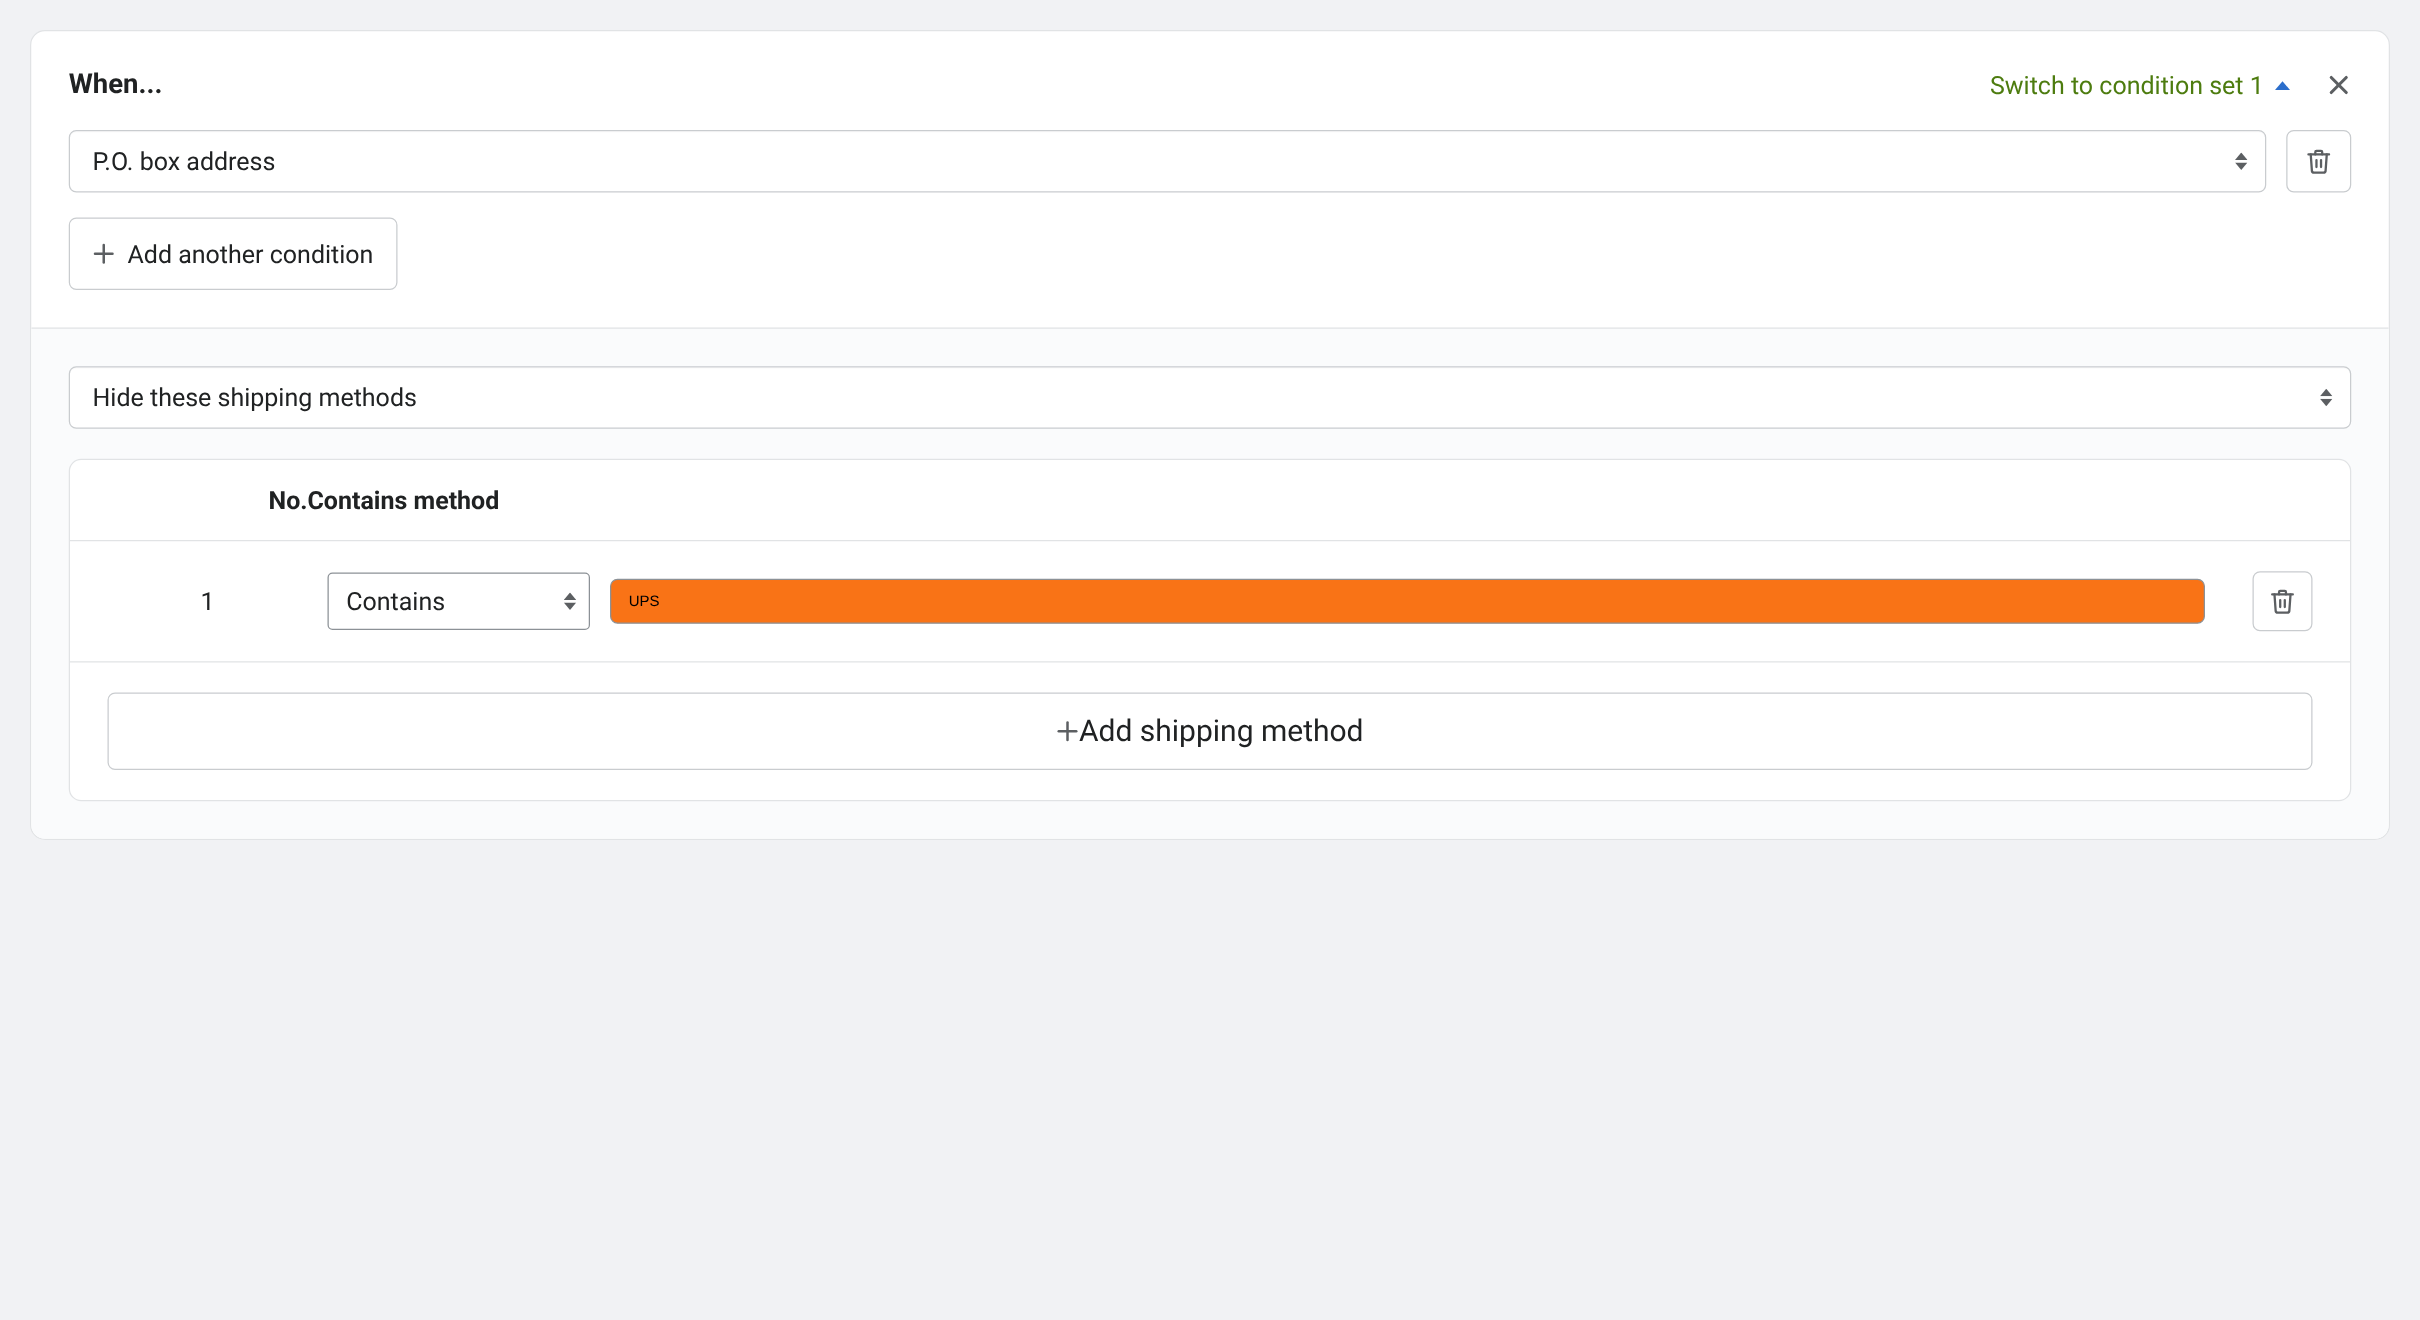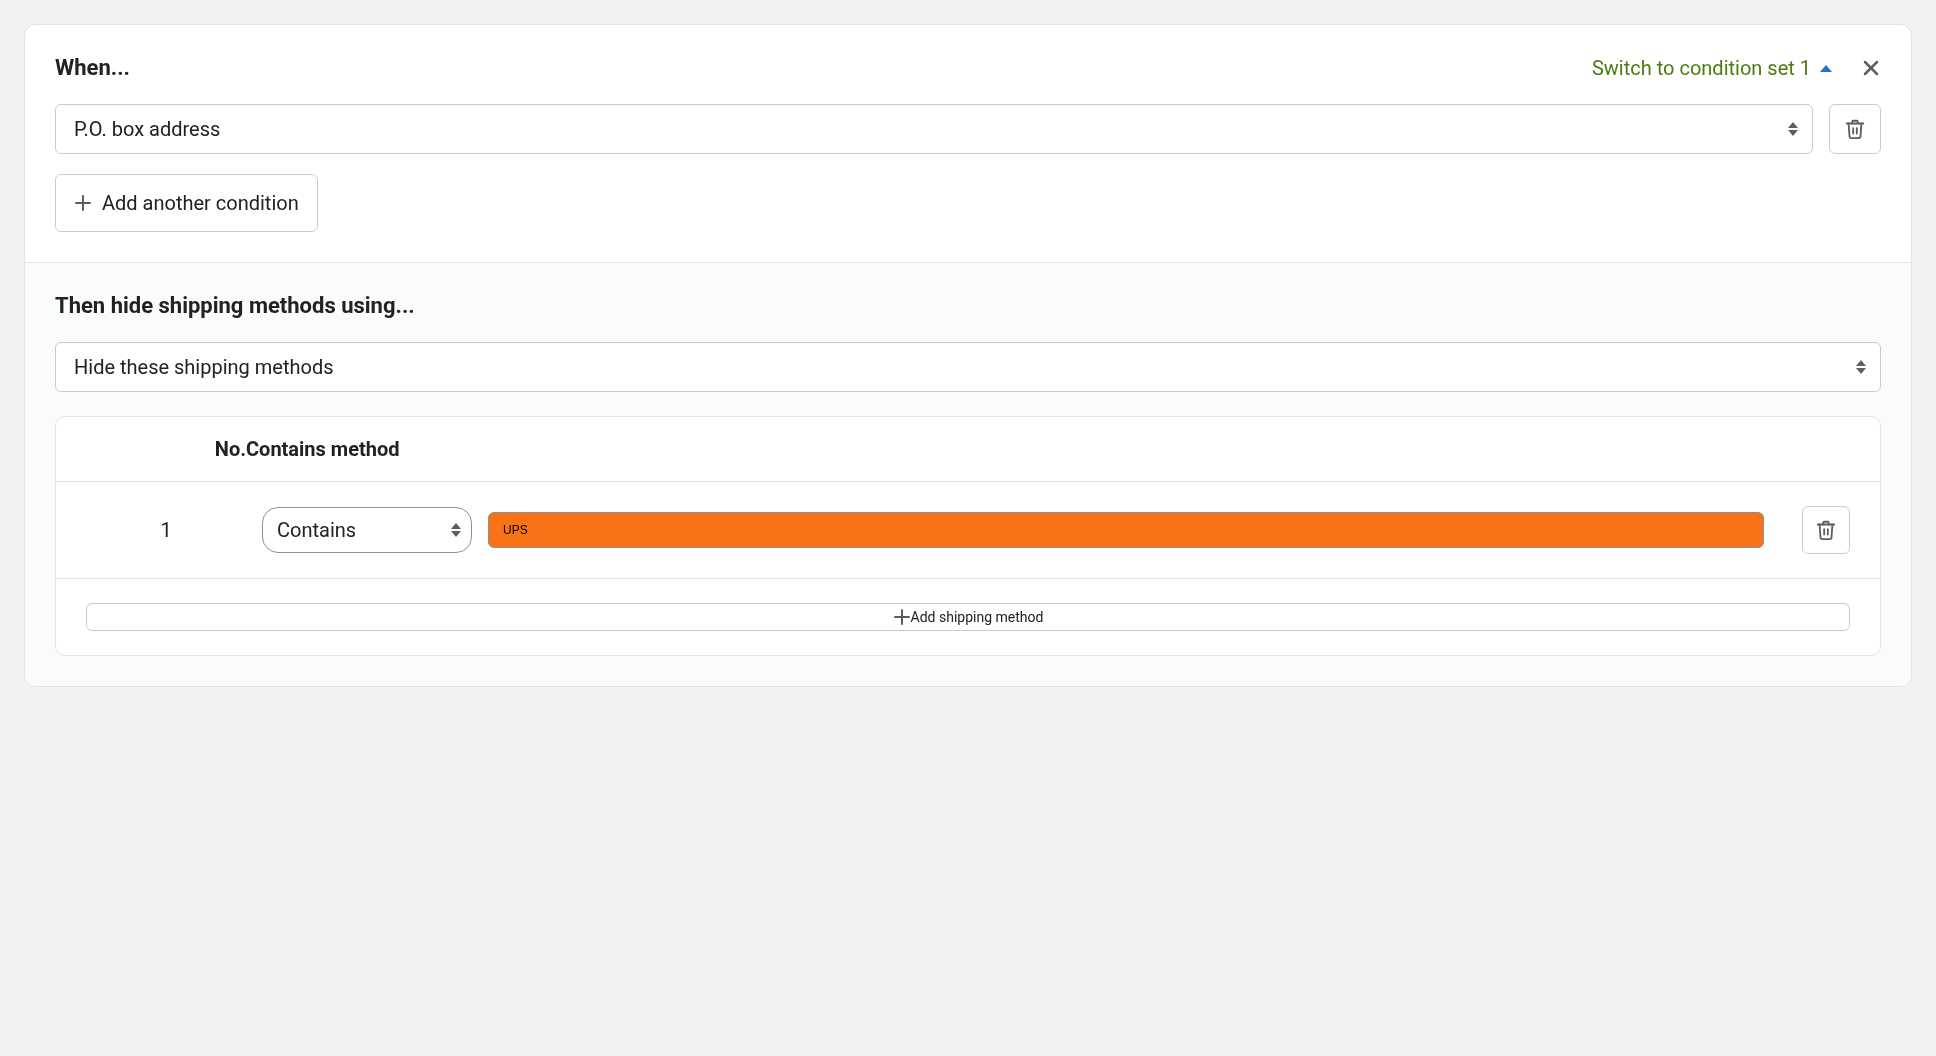"Then hide shipping methods using..." div.subheading { html: <div>Then hide shipping methods using...</div> -> none }
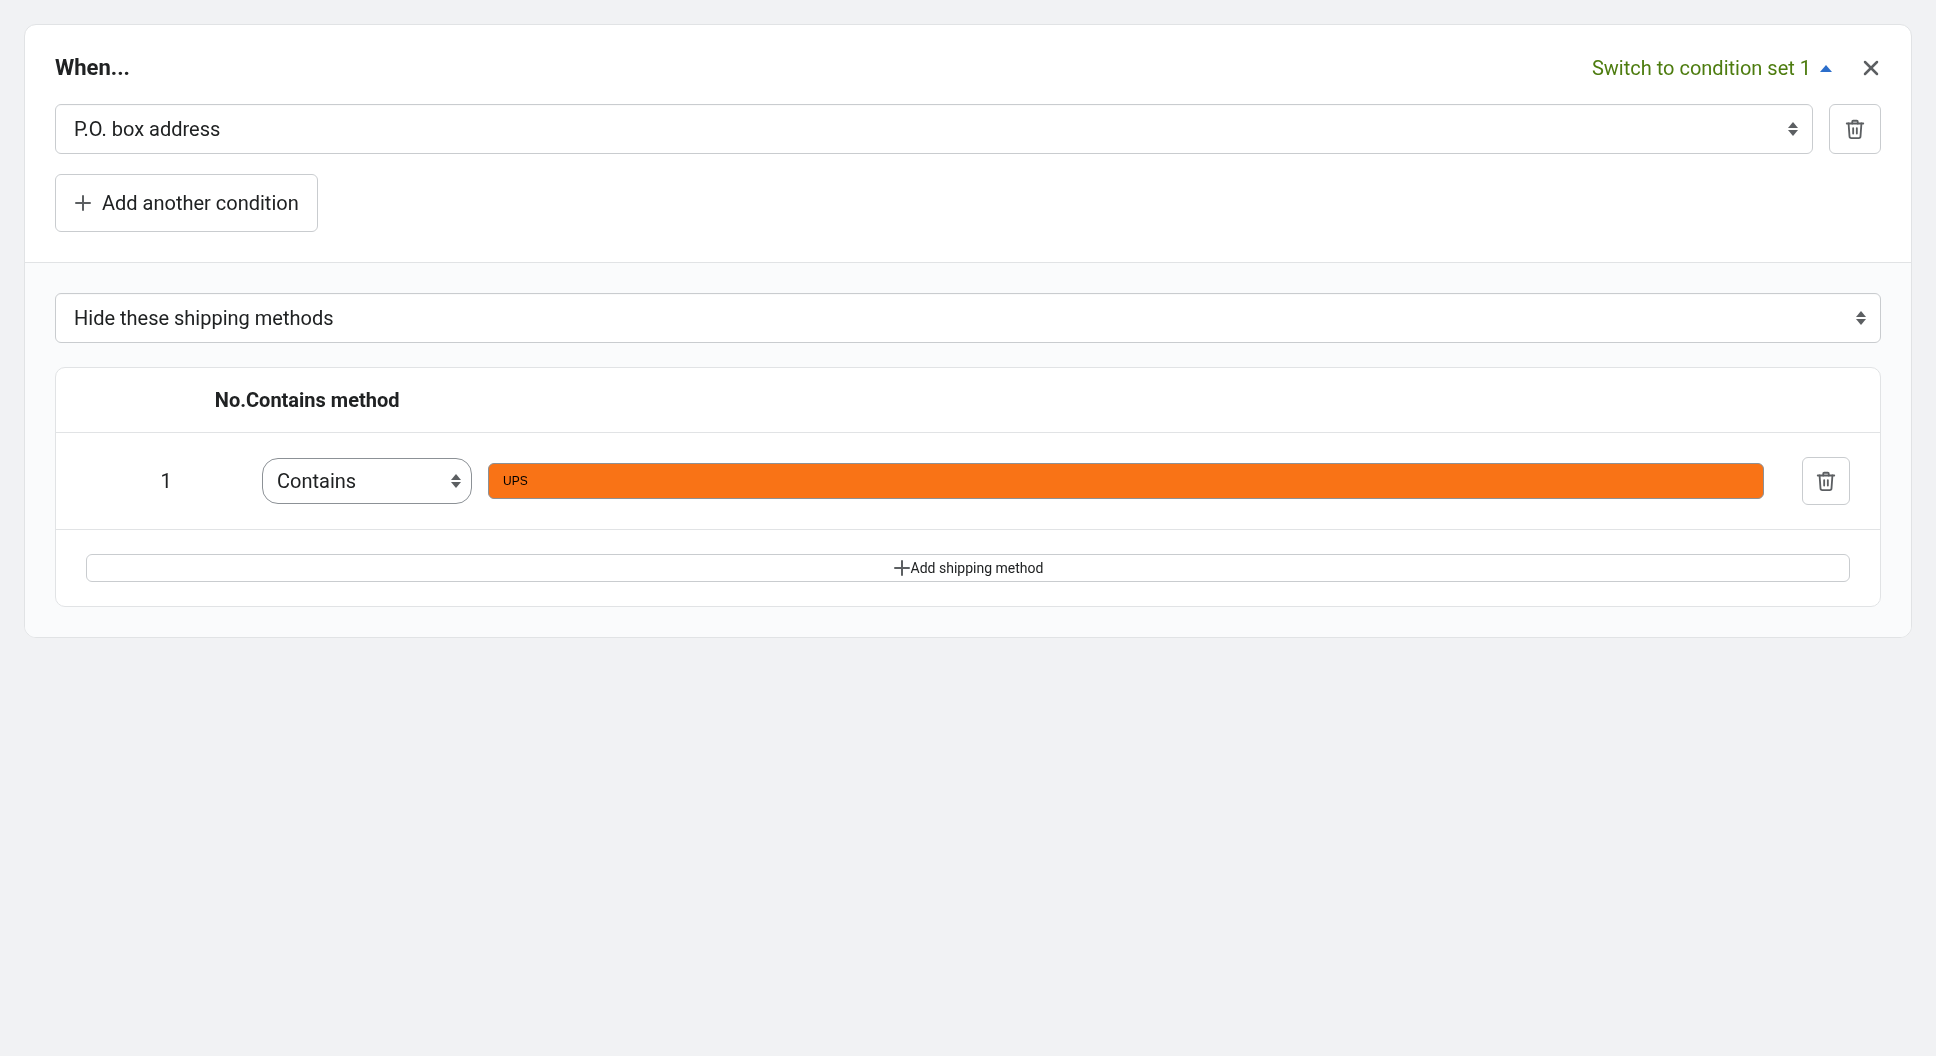"Contains" .small-select { border-radius: 16px -> 4px }
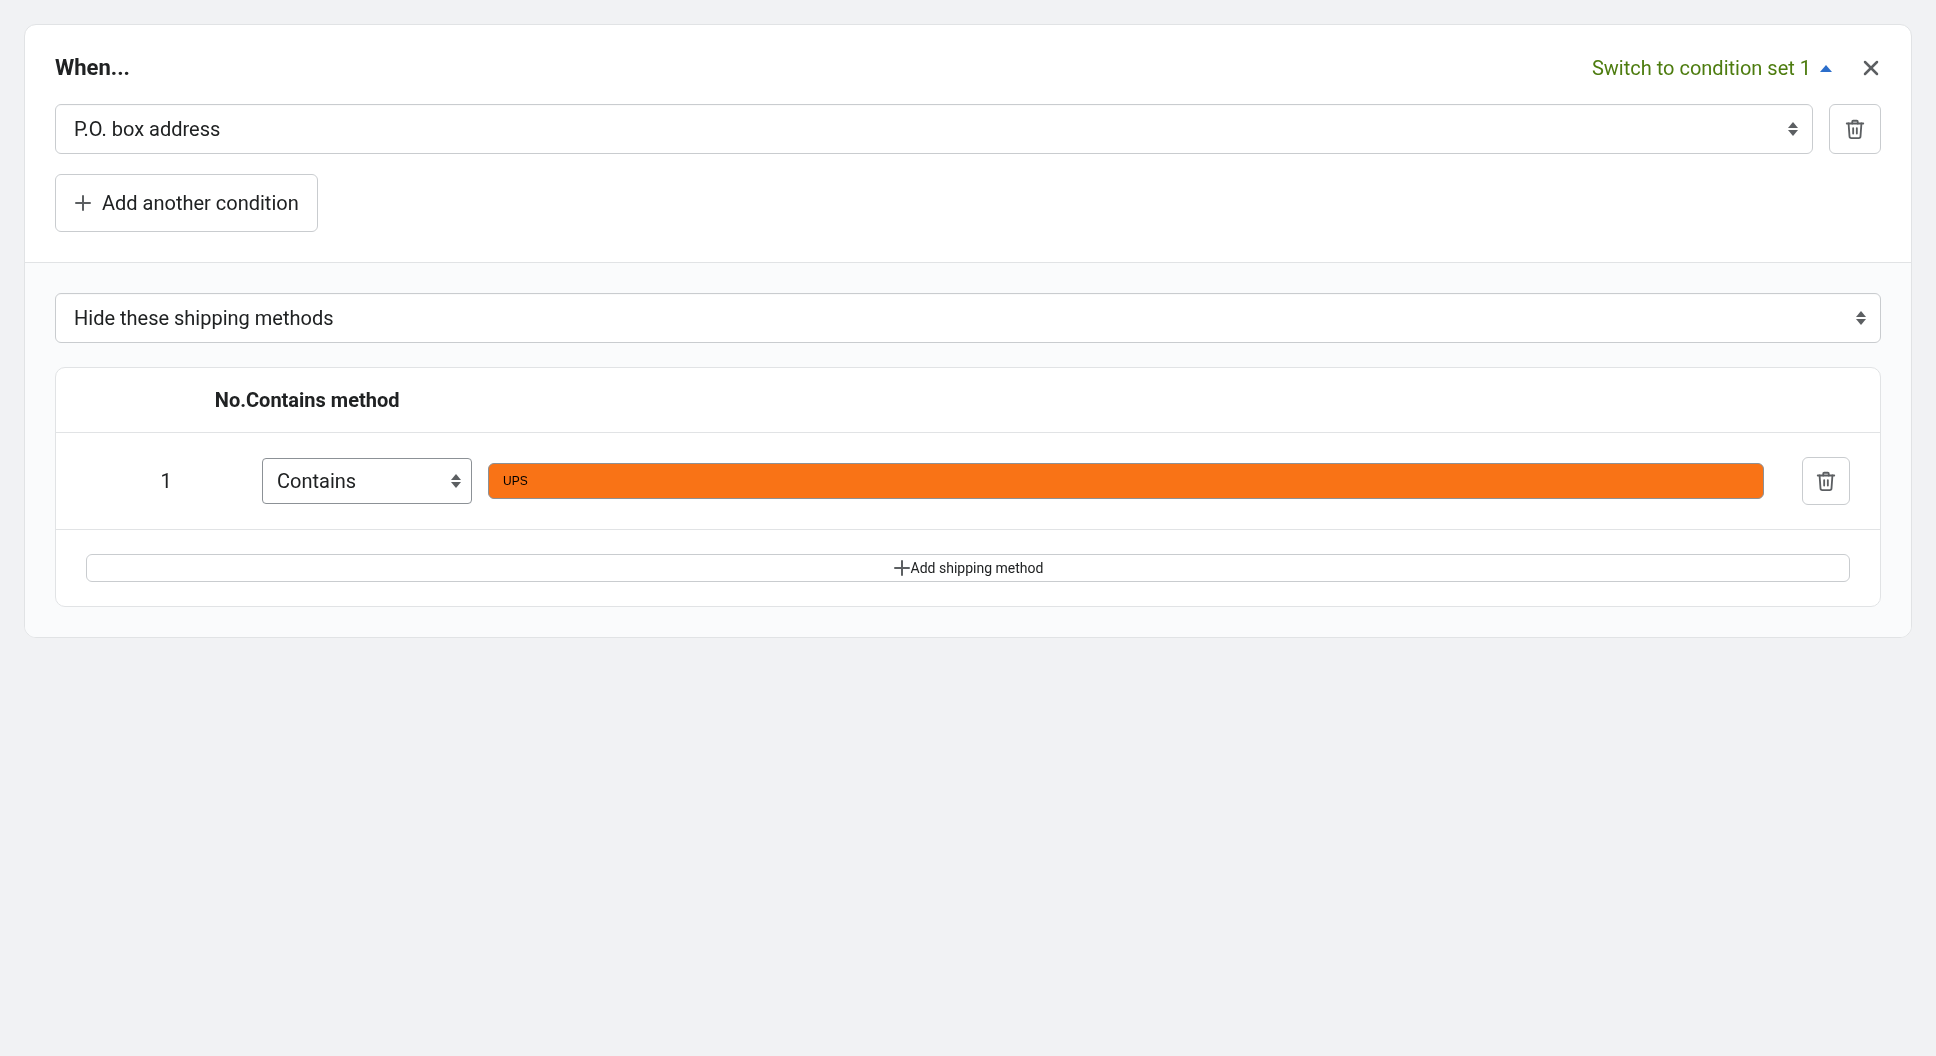"Add shipping method" .btn-full { font-size: 14px -> 24px; padding: 4px 18px -> 16px 18px }
